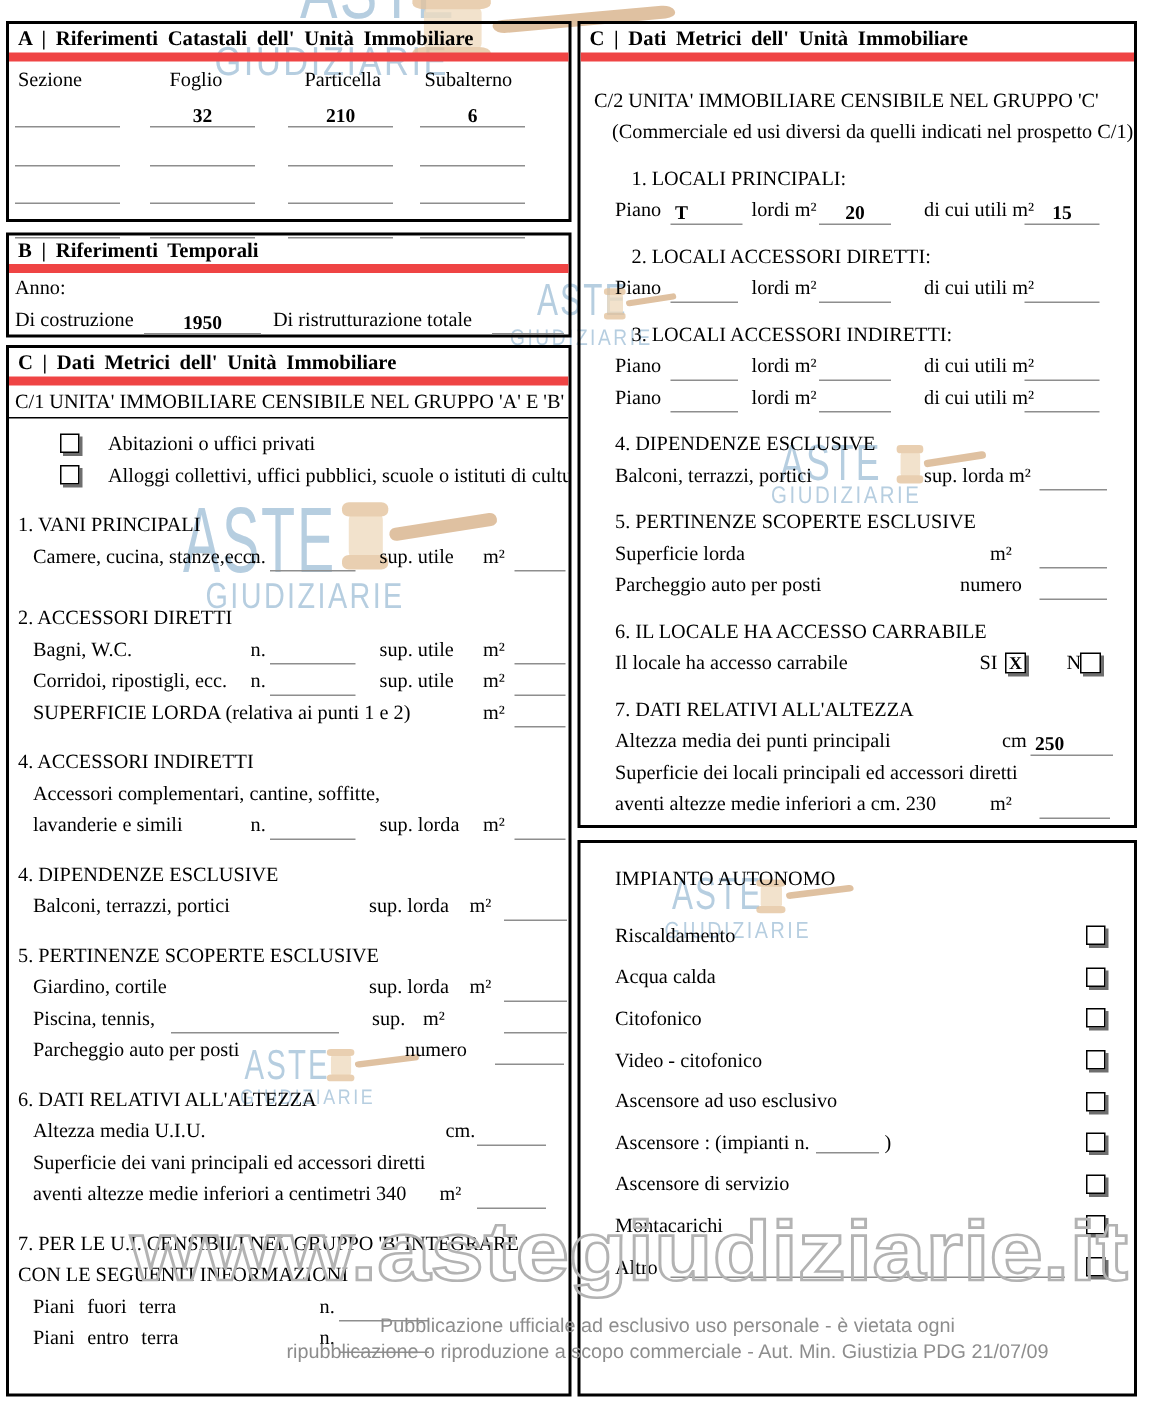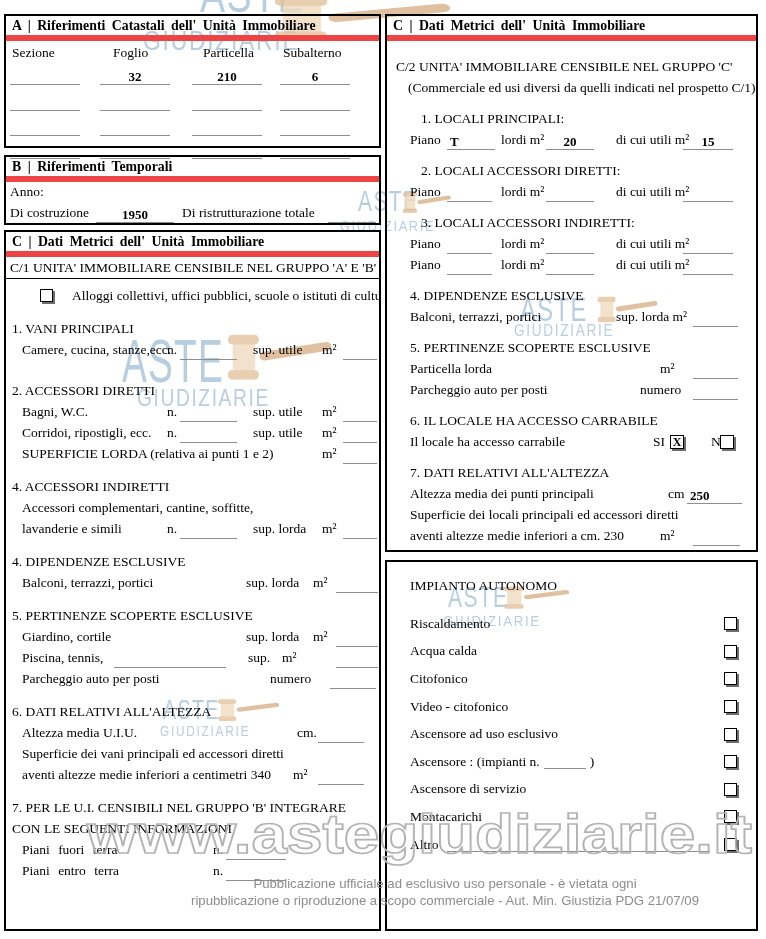"Abitazioni o uffici privati" div.ln { html: none -> <div> <span></span> <span>Abitazioni o uffici privati</span> </div> }
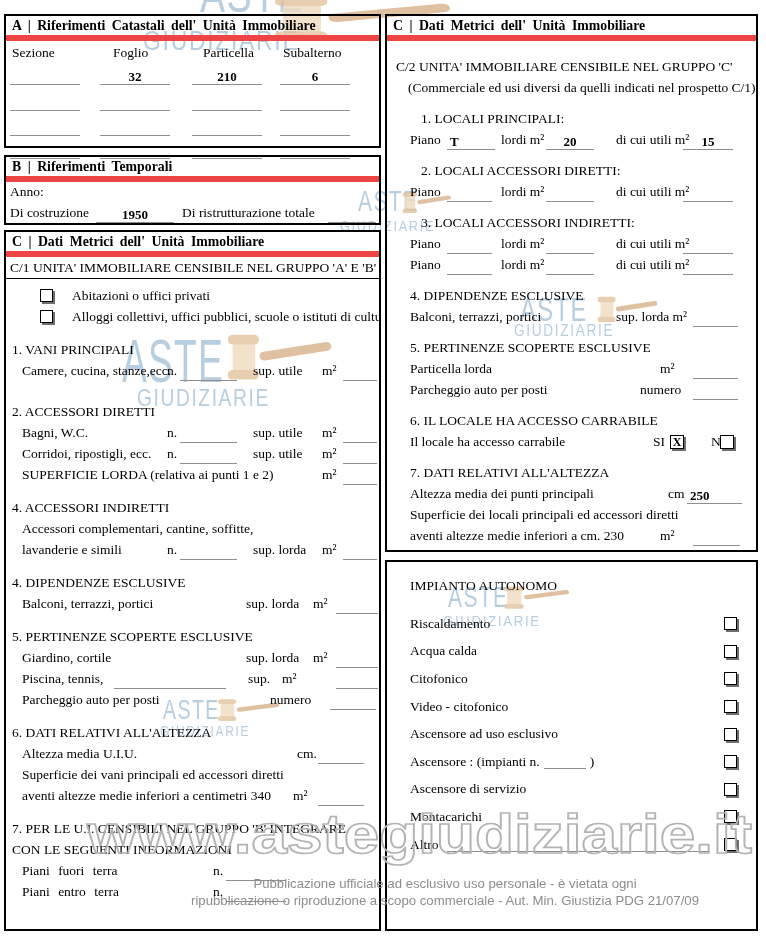"Particella lorda" span.at { text: Particella -> Superficie }
